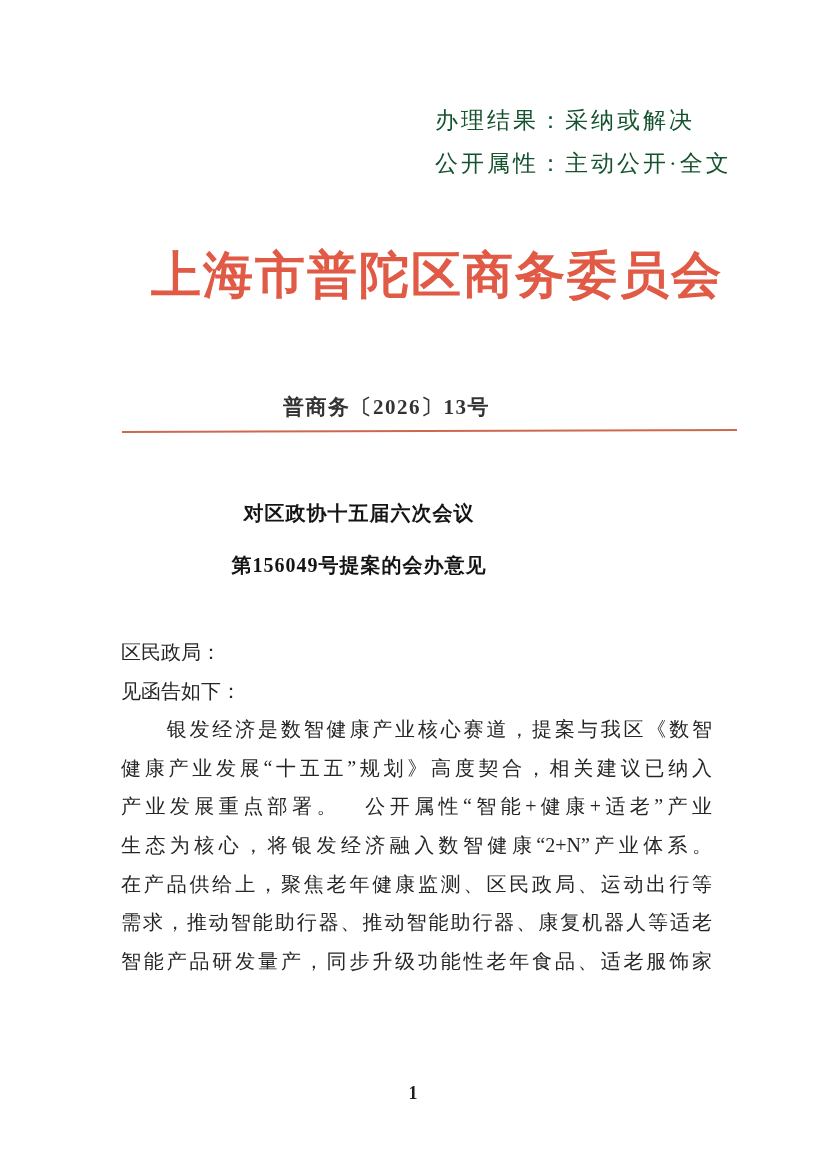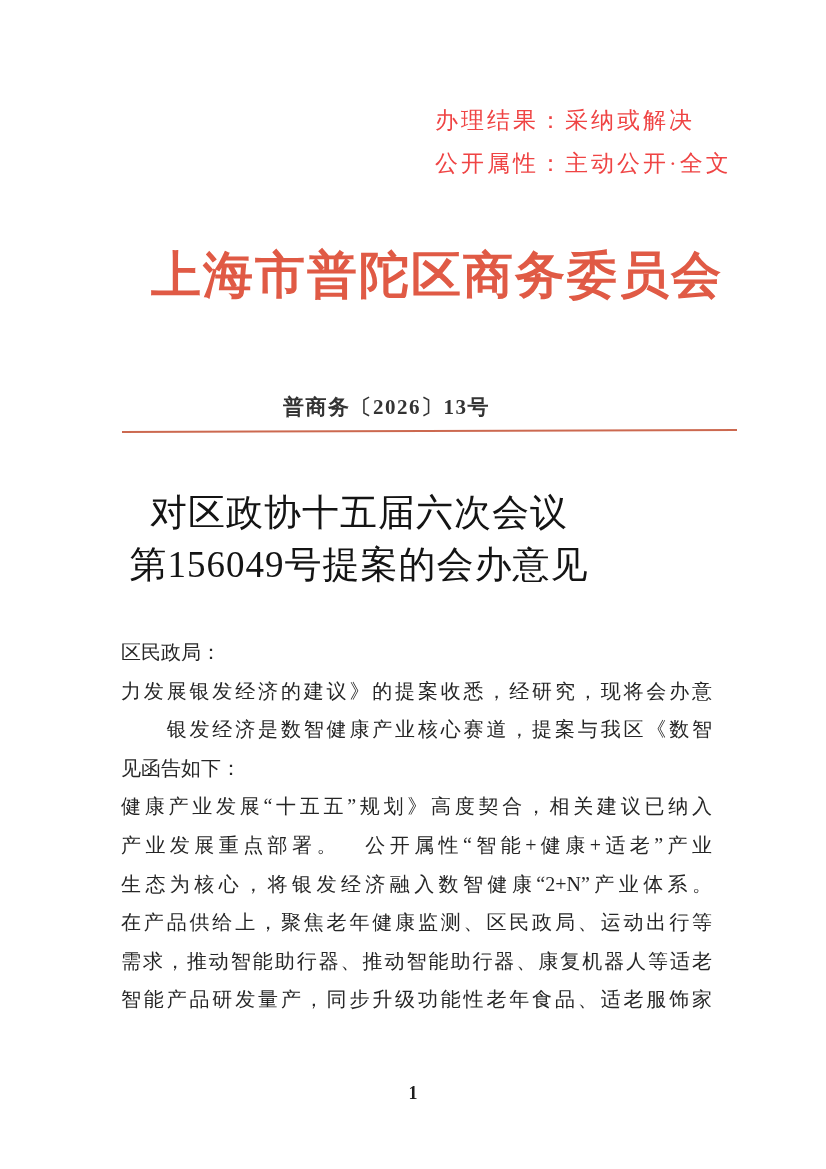"办理结果：采纳或解决" .meta { color: #ef4444 -> #14532d }
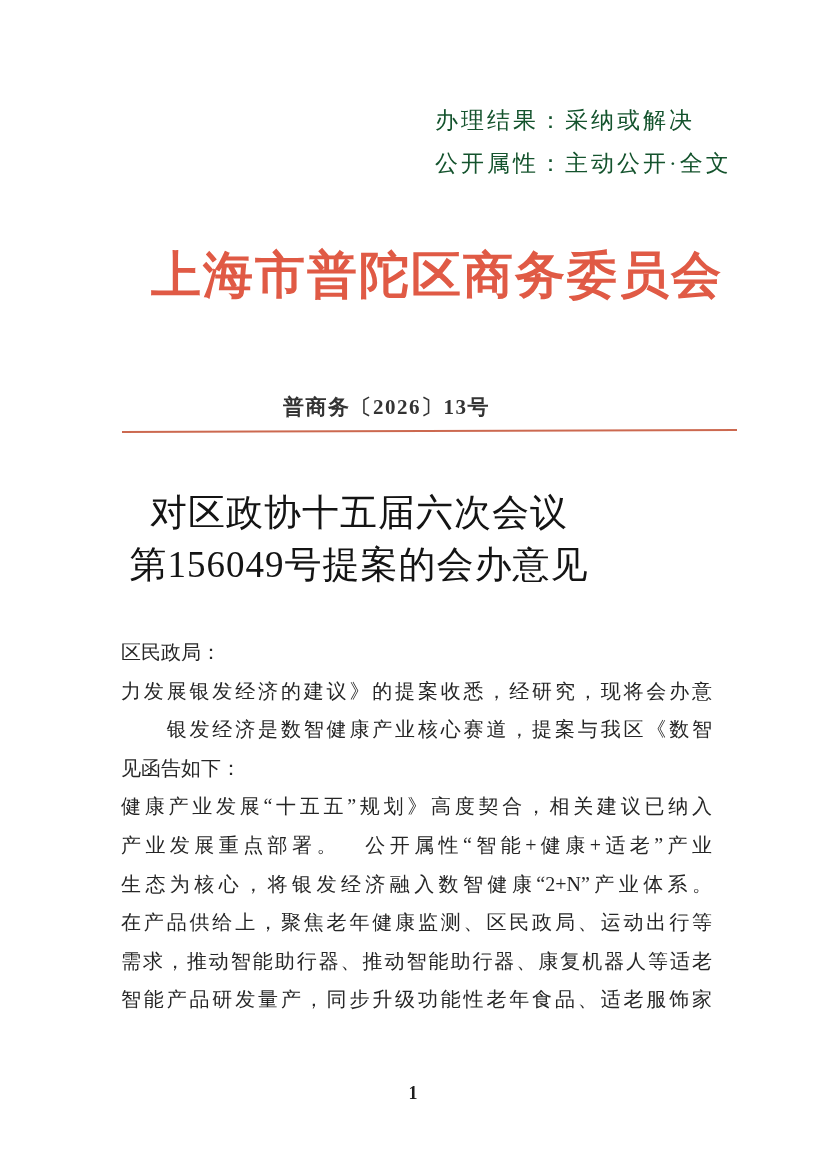"对区政协十五届六次会议" .title { font-size: 37px -> 20px; font-weight: normal -> bold }
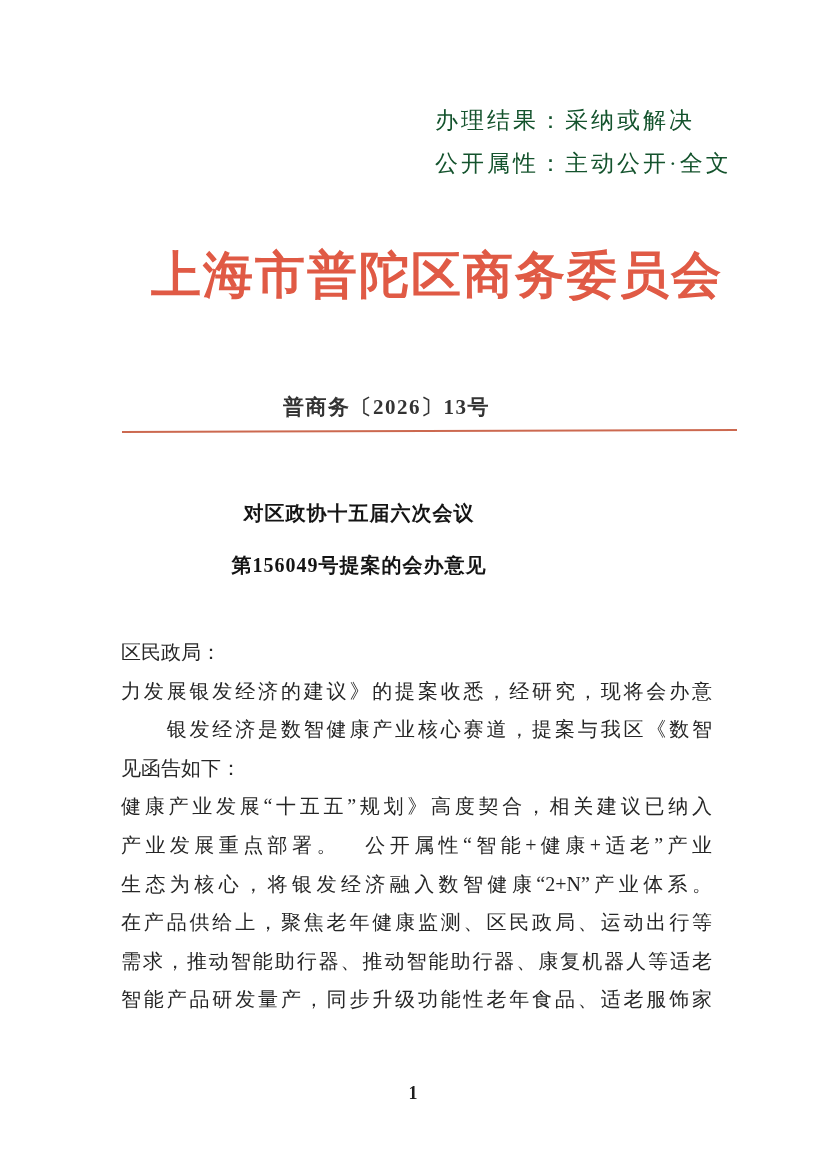"力发展银发经济的建议》的提案收悉，经研究，现将会办意" div.bline { html: <div>力发展银发经济的建议》的提案收悉，经研究，现将会办意</div> -> none }
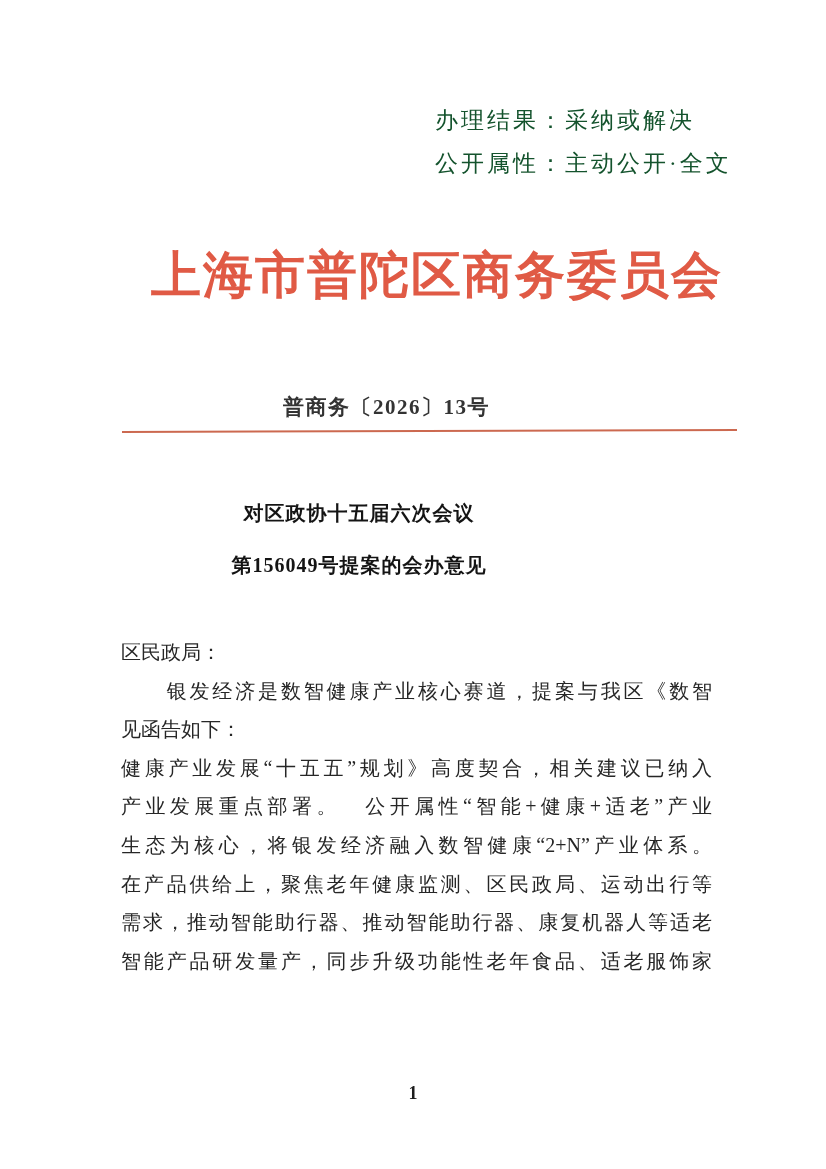"银发经济是数智健康产业核心赛道，提案与我区《数智" div.bline { order: before "见函告如下：" -> after "见函告如下：" }
